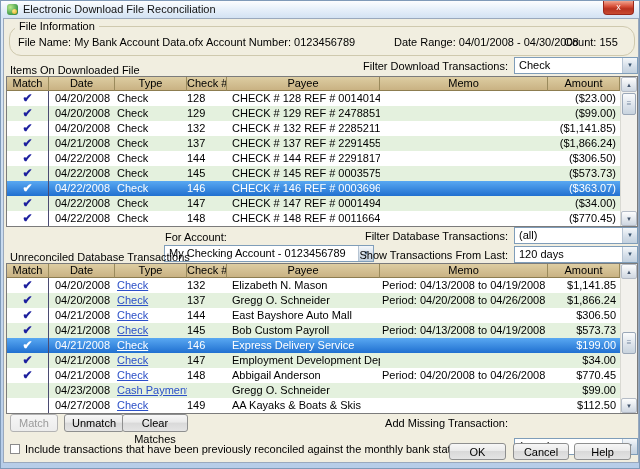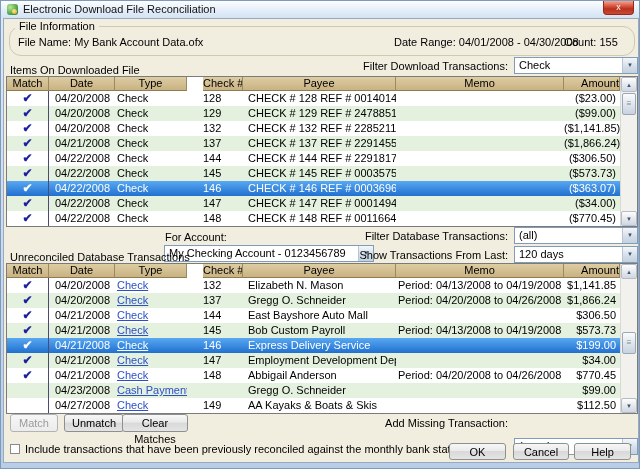"Account Number: 0123456789" span.fi-field { html: none -> <span>Account Number: 0123456789</span> }
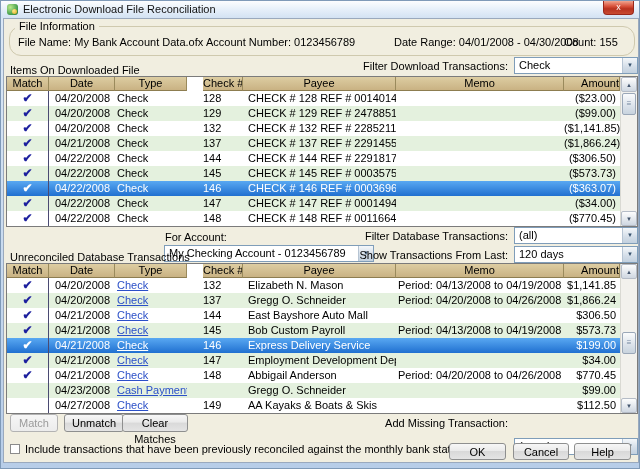"Check #" .c3 { margin-left: 16px -> none }
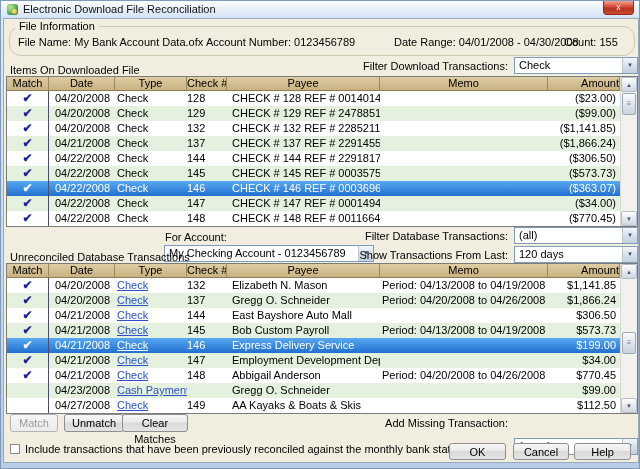"Amount" .c6 { text-align: right -> none }
